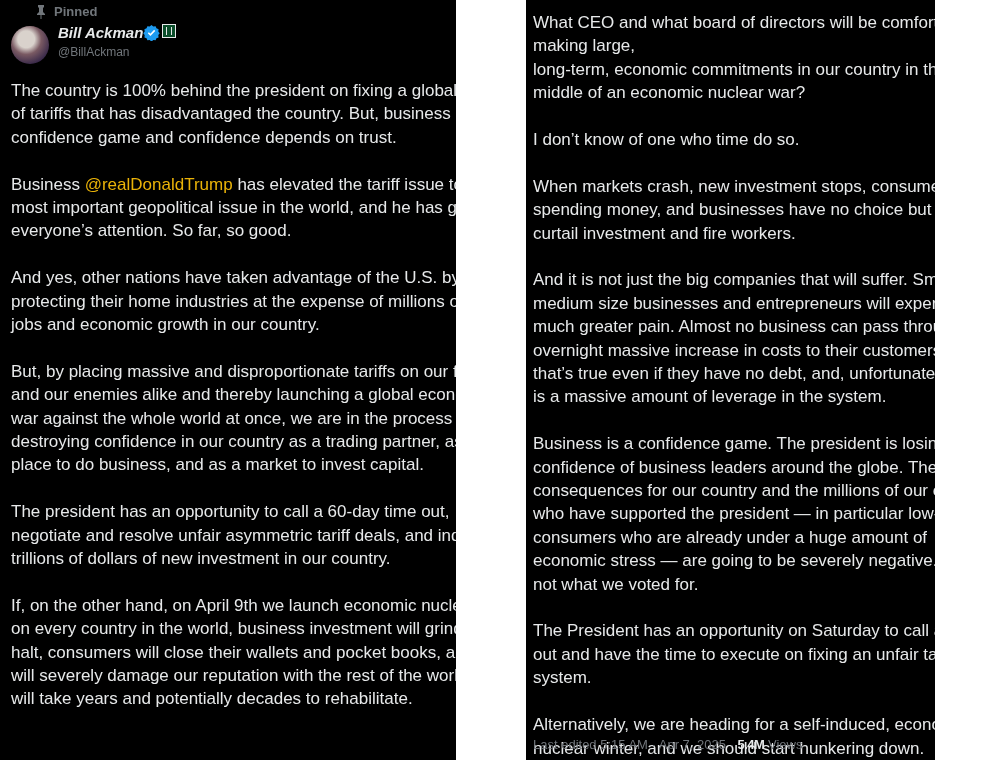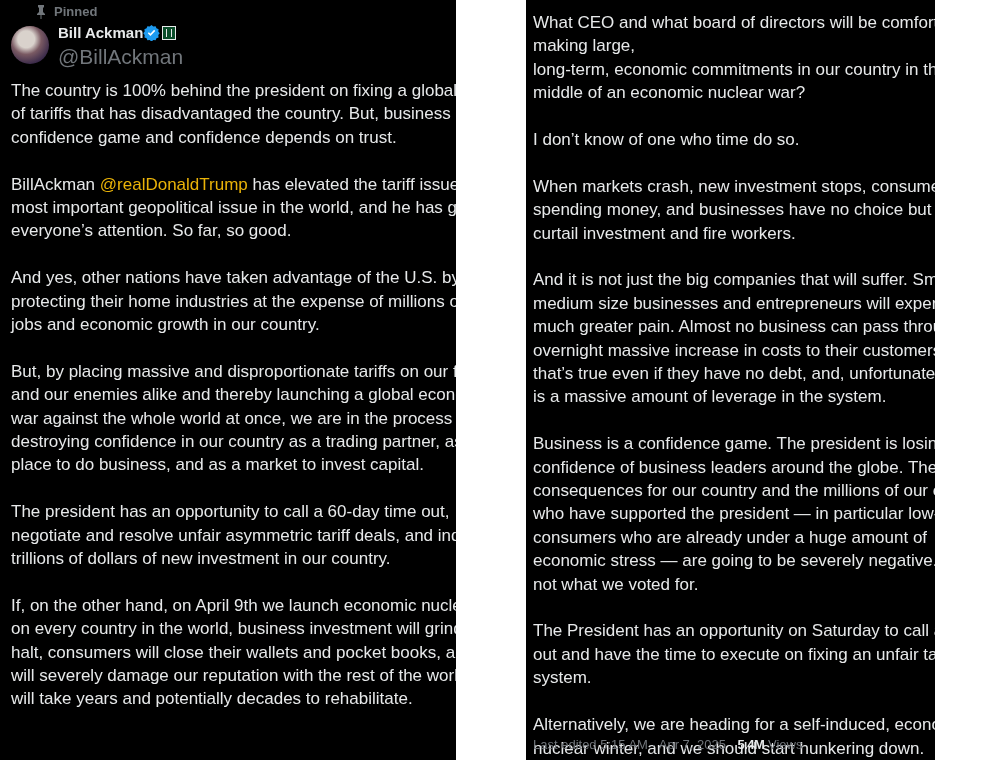"Bill Ackman" .name-row { align-items: center -> flex-start; font-style: none -> italic }
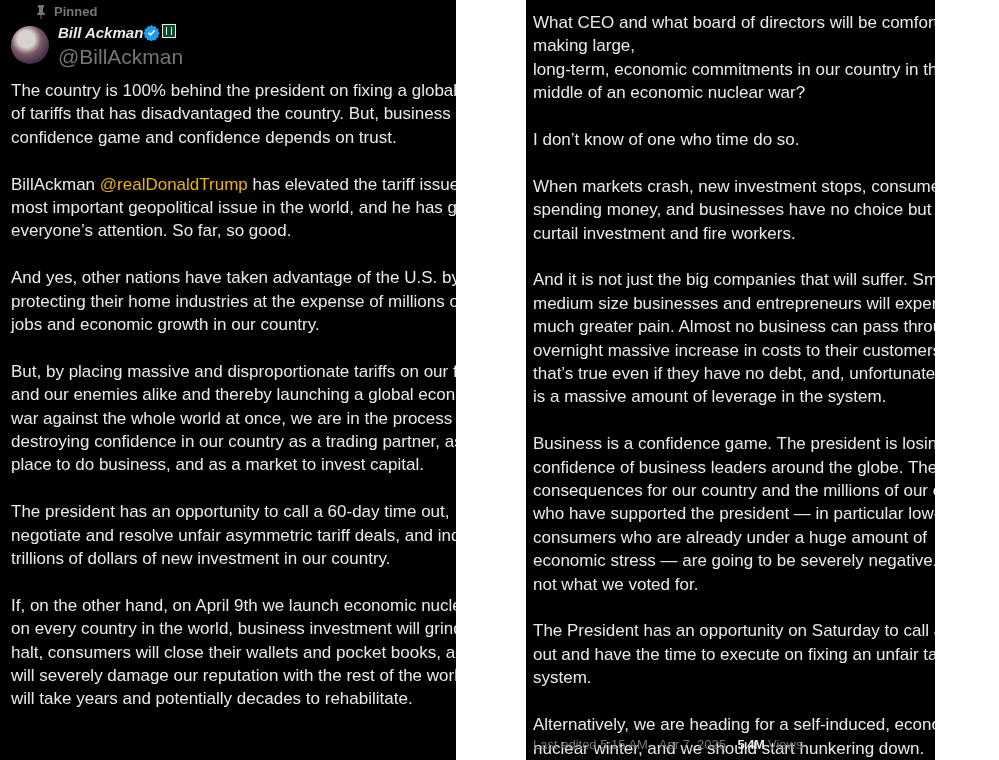"@BillAckman" .handle { font-size: 21px -> 12px }
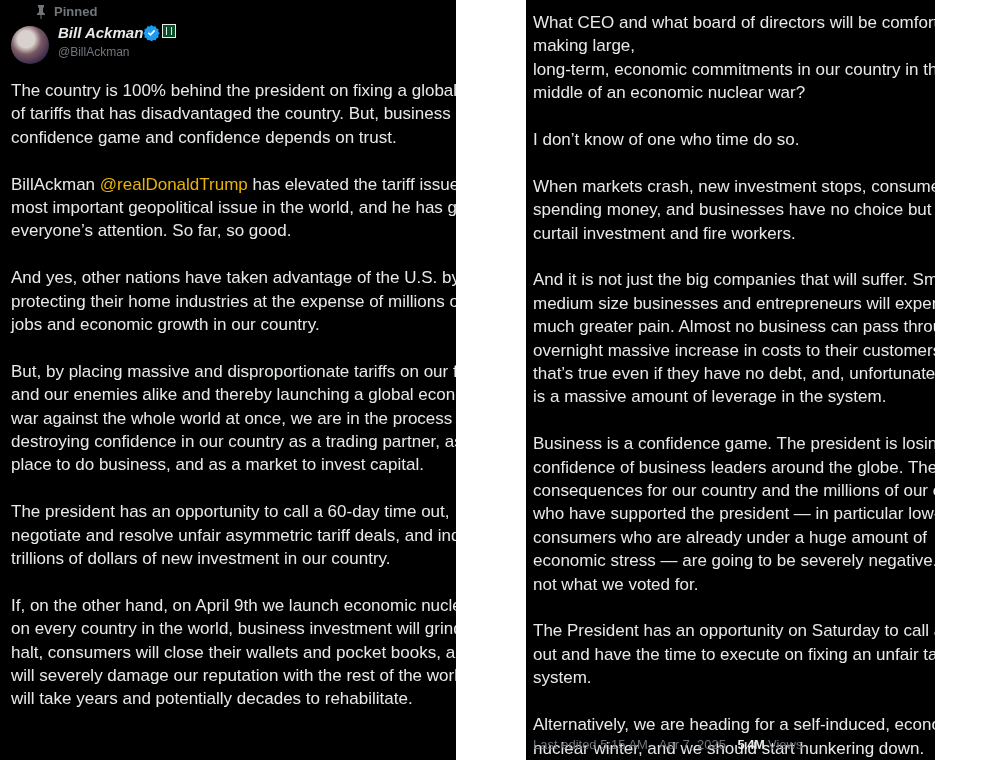"BillAckman" span { text: BillAckman -> Business }
